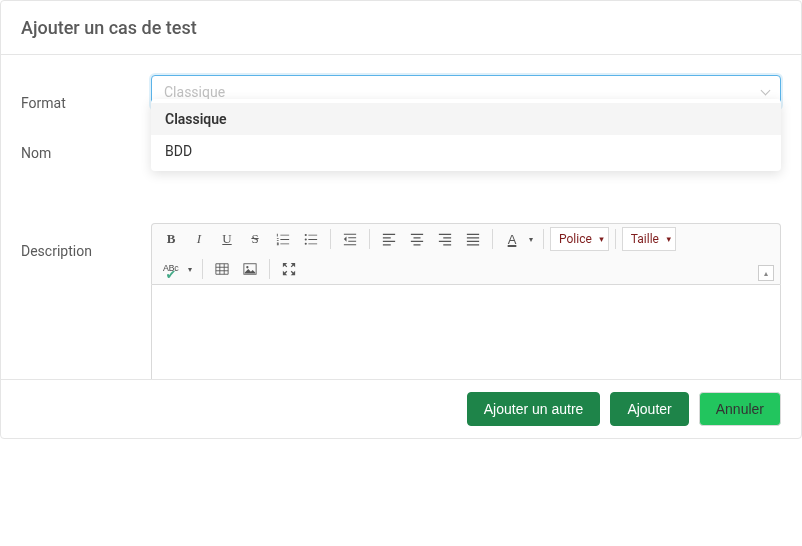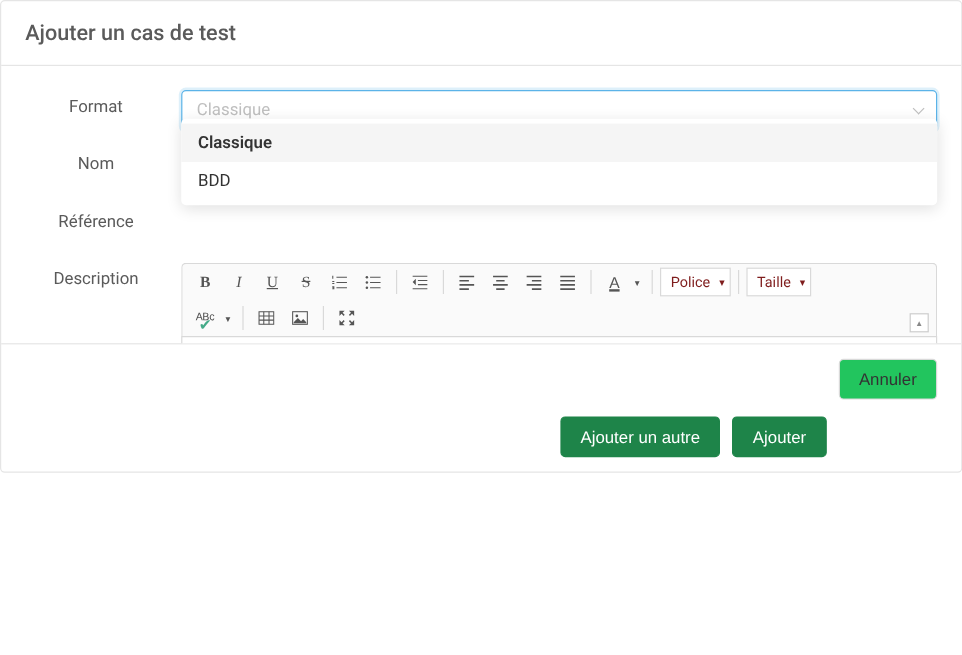"Ajouter un cas de test" .modal { height: 394px -> 439px }
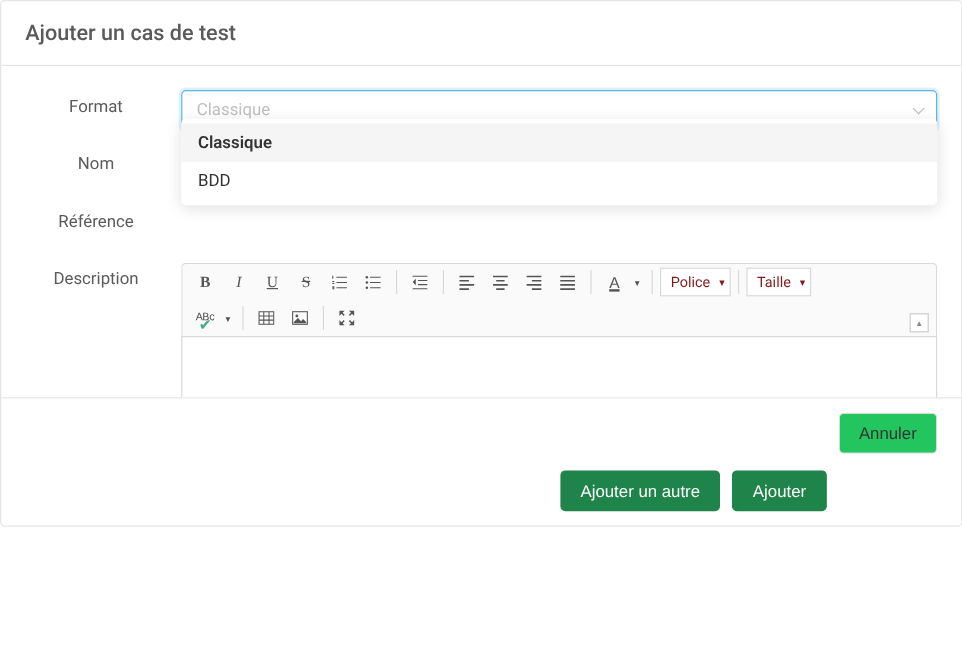"Format" .form-label { margin-top: none -> 14px; text-align: center -> left }
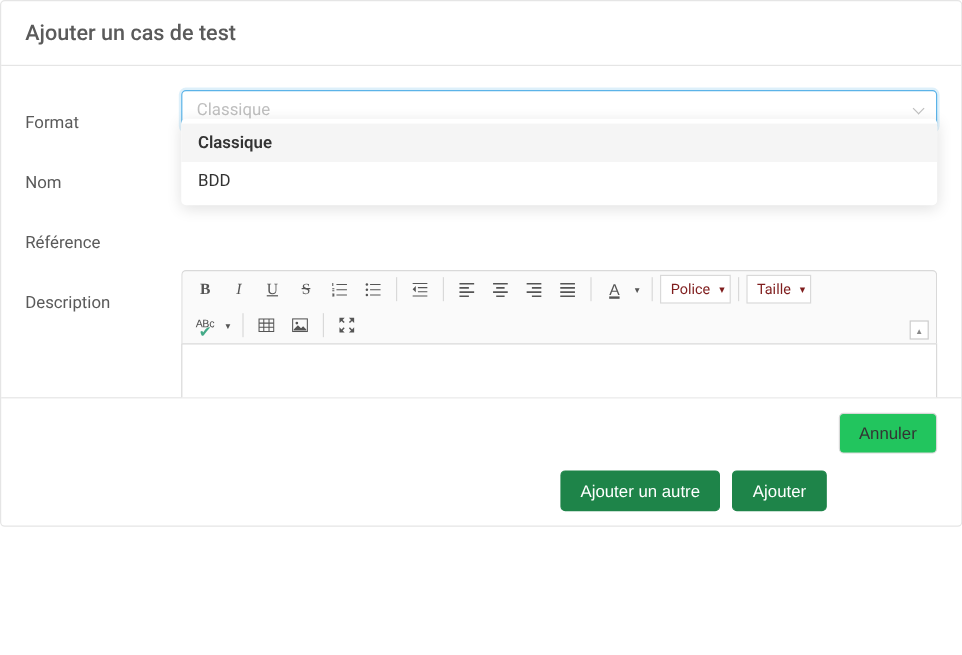"Référence" div.form-label { html: <div>Référence</div> -> none }
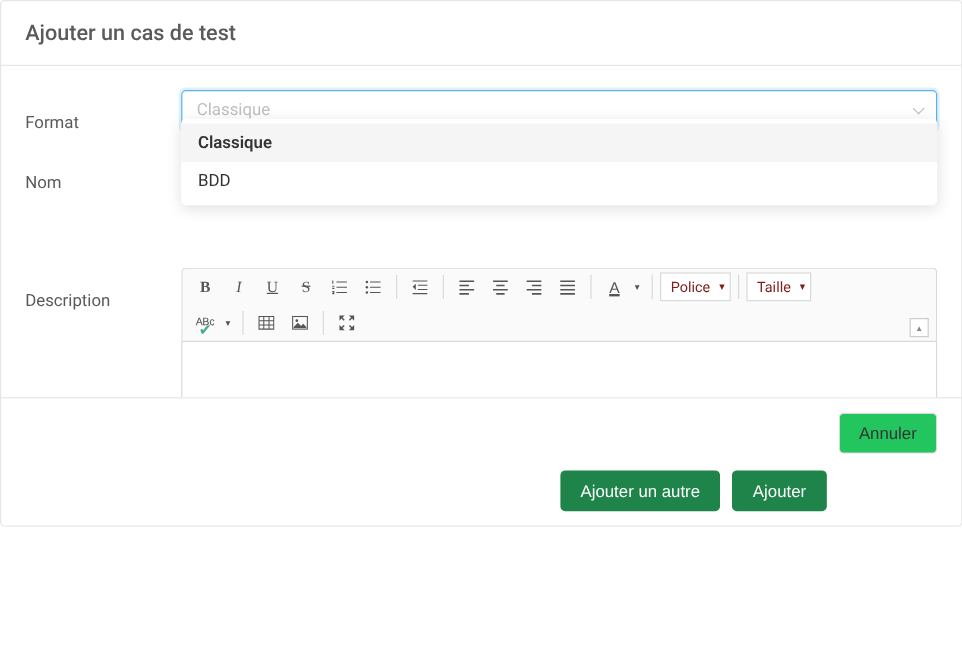"Ajouter un autre" .btn-primary { margin-top: 48px -> none }
